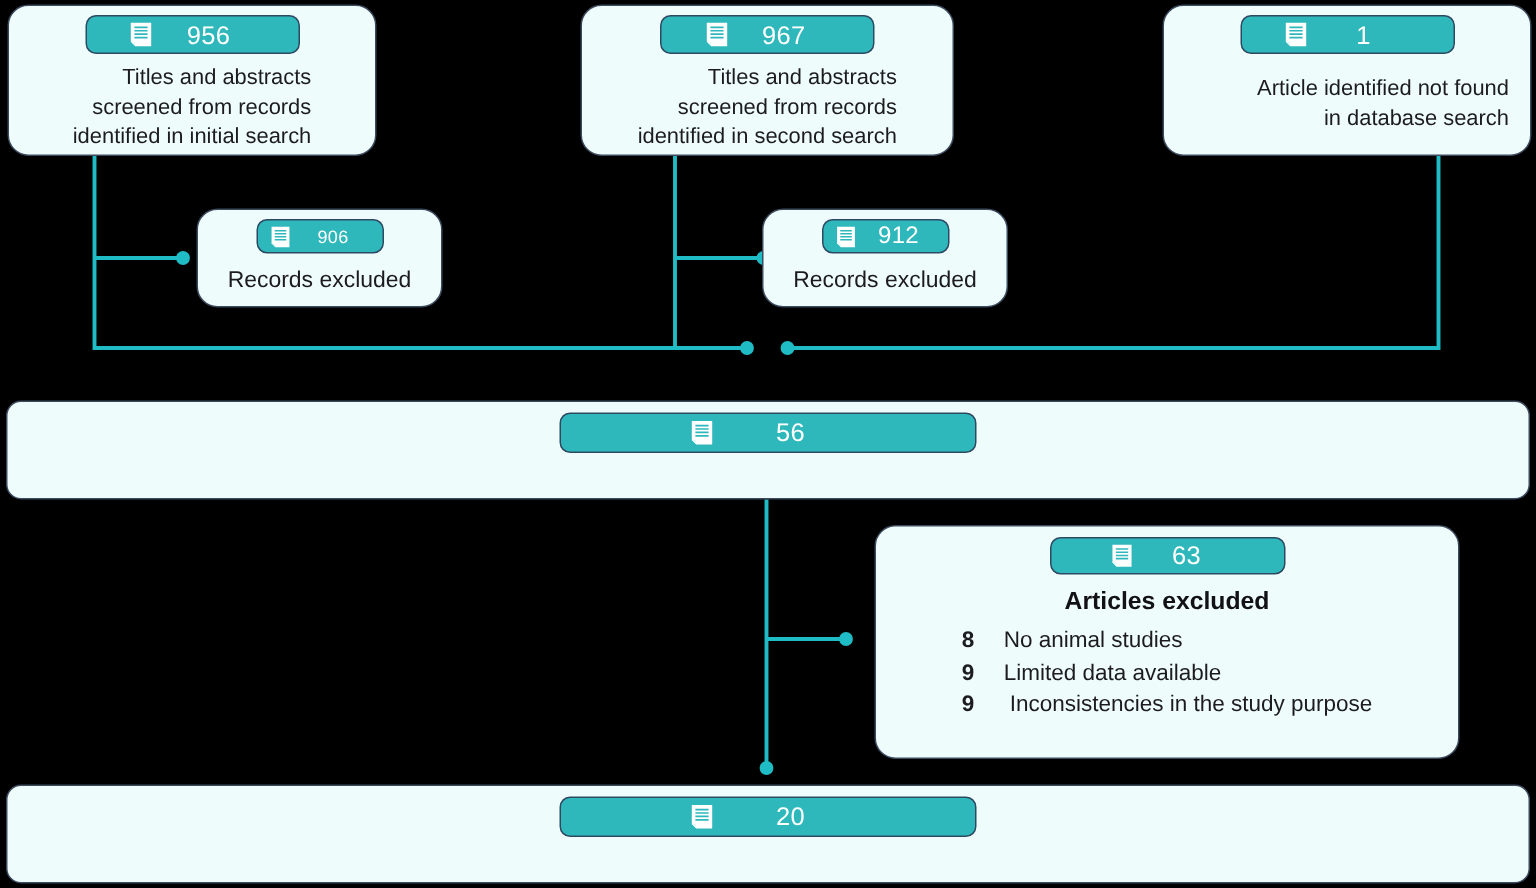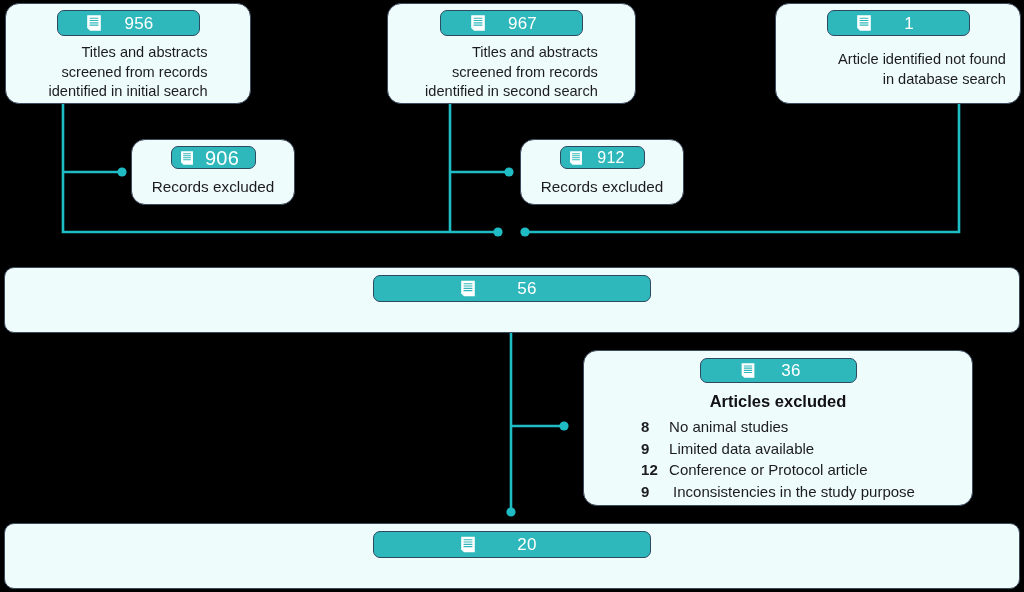"906" span.count { font-size: 20px -> 12px }
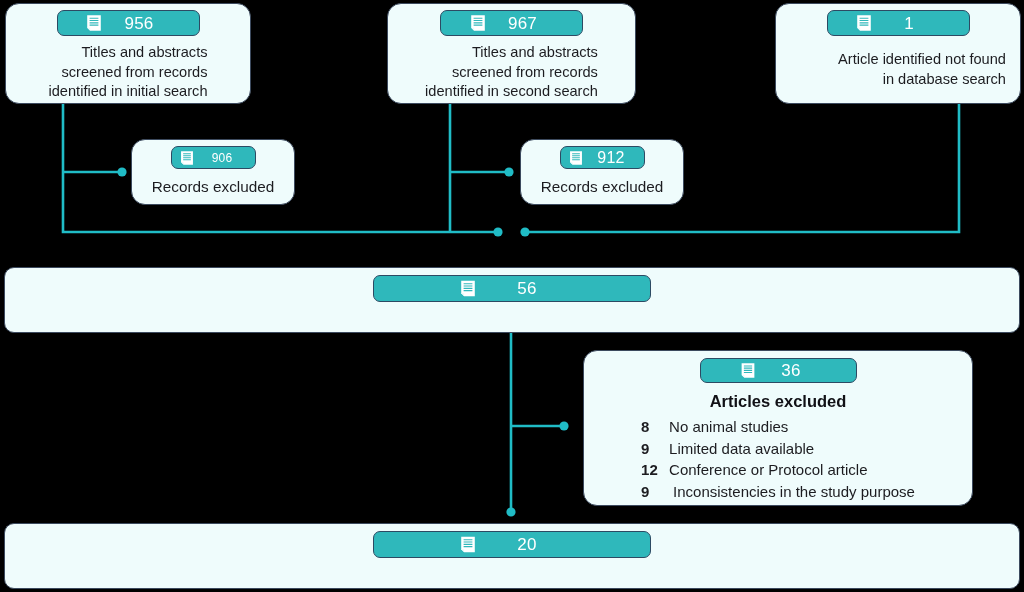"912" div.node { left: 520px -> 508px }
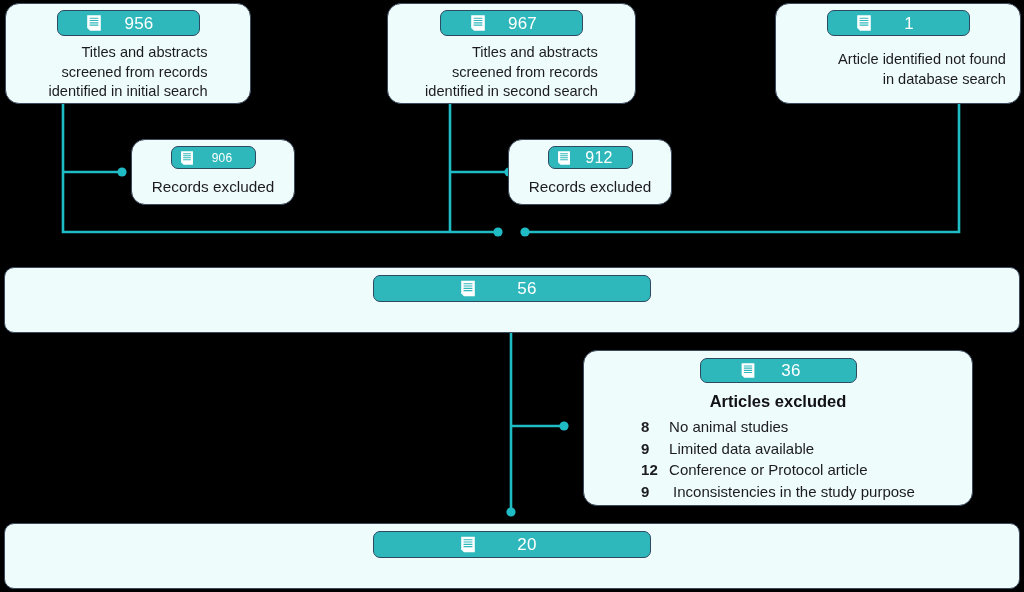"36" span.count { text: 36 -> 63 }
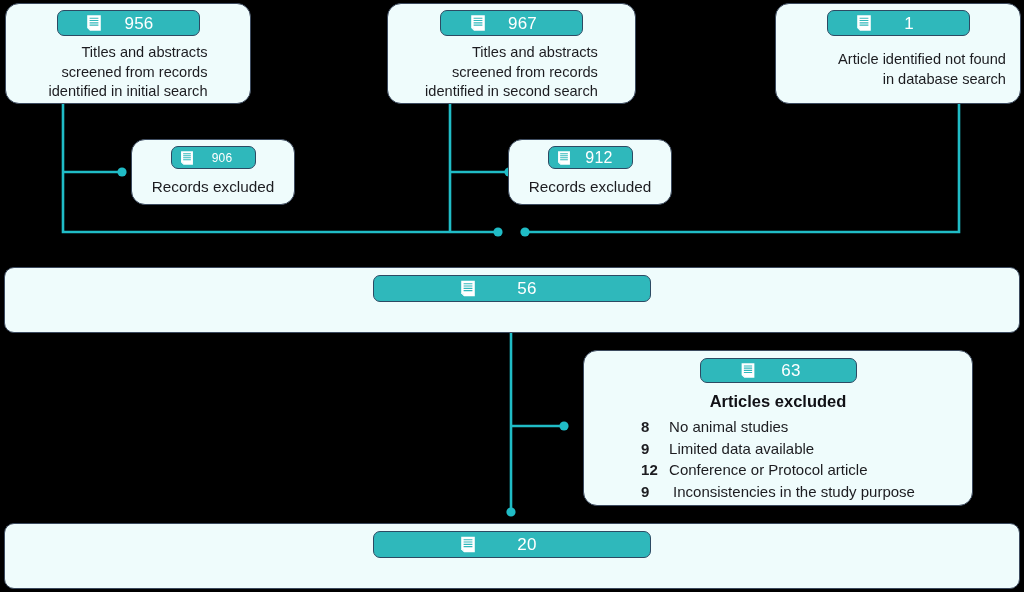"12" li { html: <li> <span>12</span> <span>Conference or Protocol article</span> </li> -> none }
